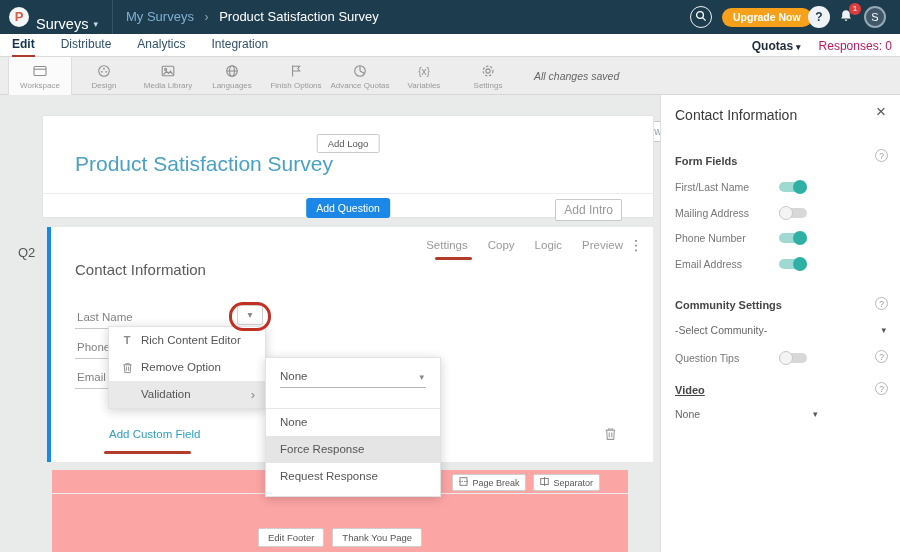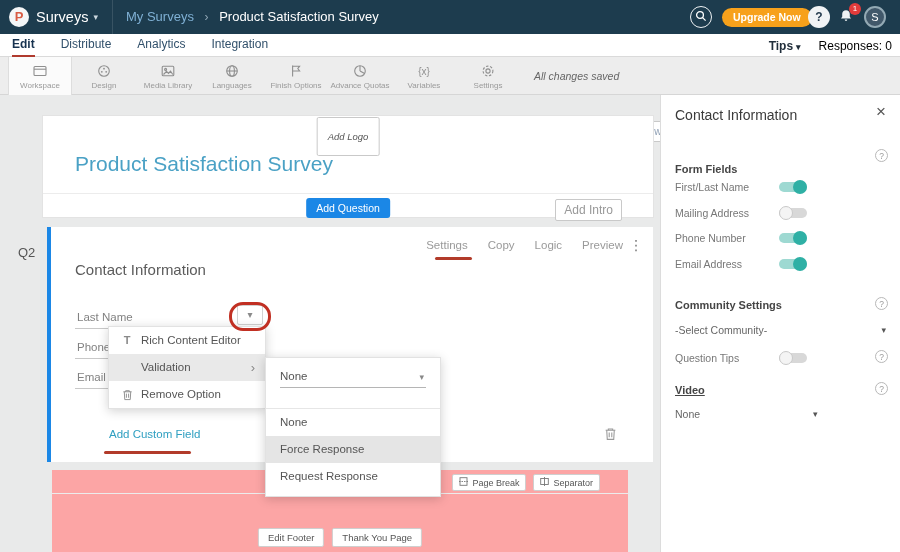"Surveys ▾" .product-menu { line-height: 34px -> 48px }
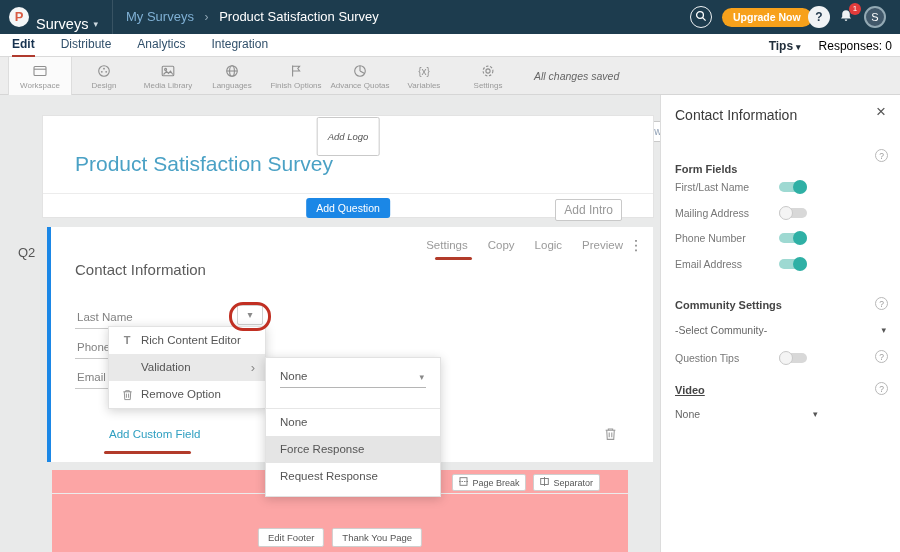"Tips" span { text: Tips -> Quotas }
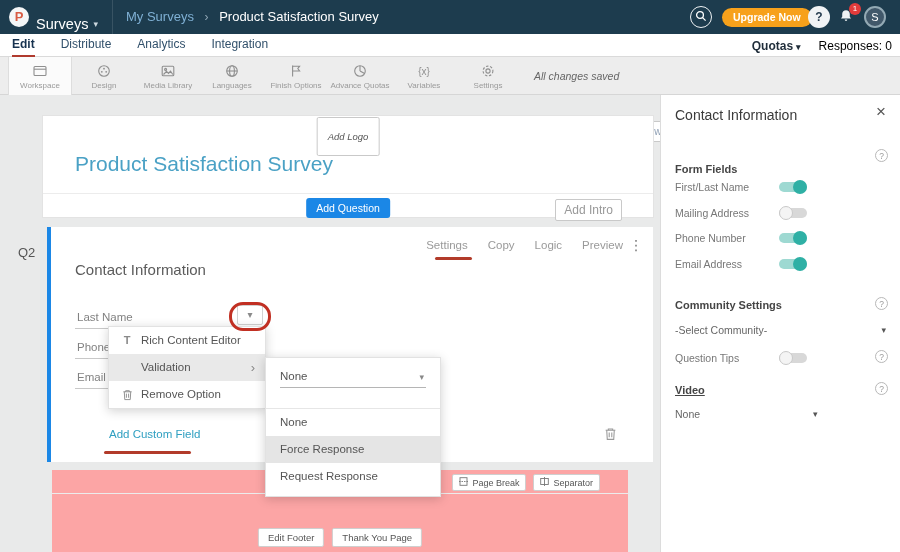"Responses: 0" .responses { color: #000000 -> #be185d }
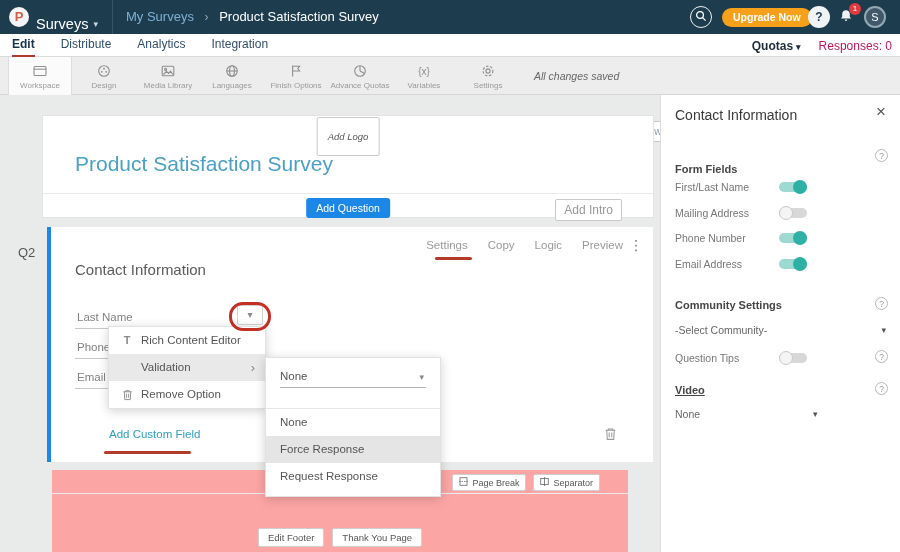"Add Logo" .add-logo { font-style: italic -> none; padding: 13px 10px -> 3px 10px; top: 1px -> 18px }
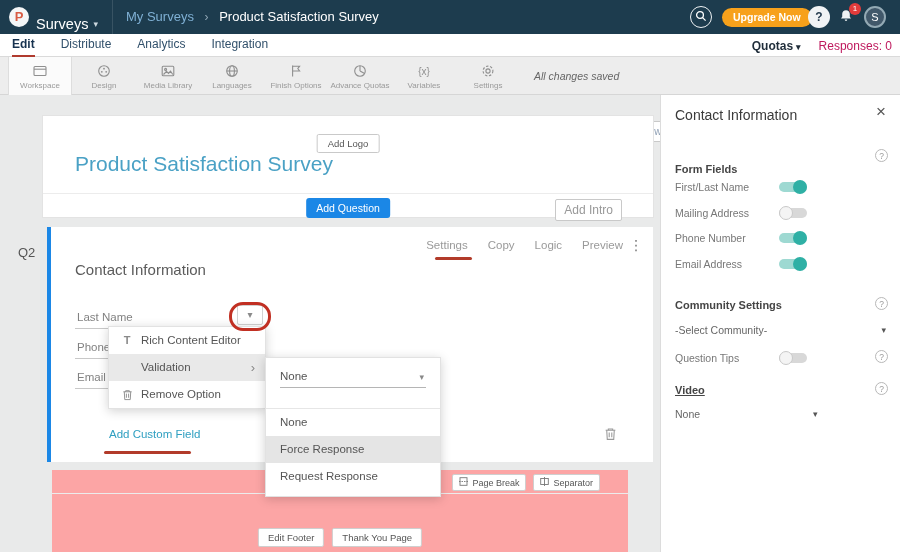"Form Fields" div.sb-h { top: 68px -> 60px }
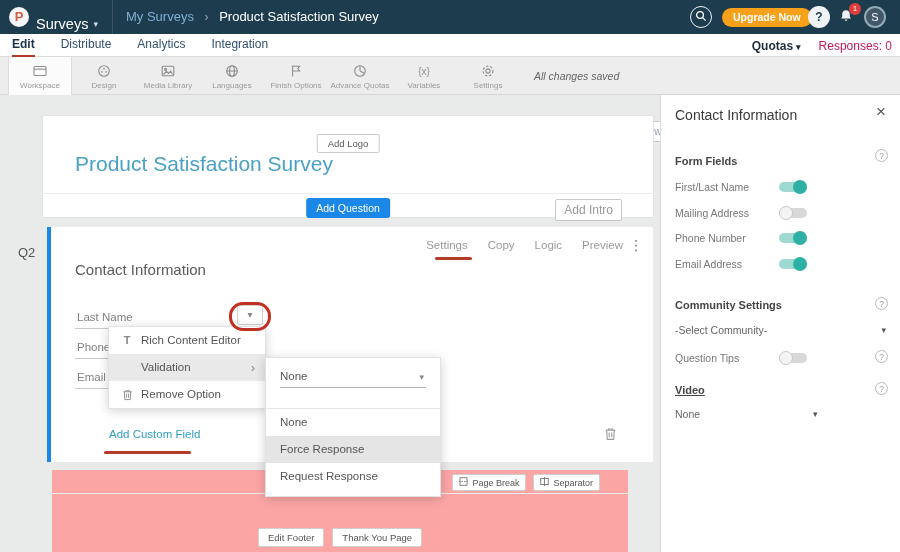"Validation" div.ctx-item { order: before "Remove Option" -> after "Remove Option" }
